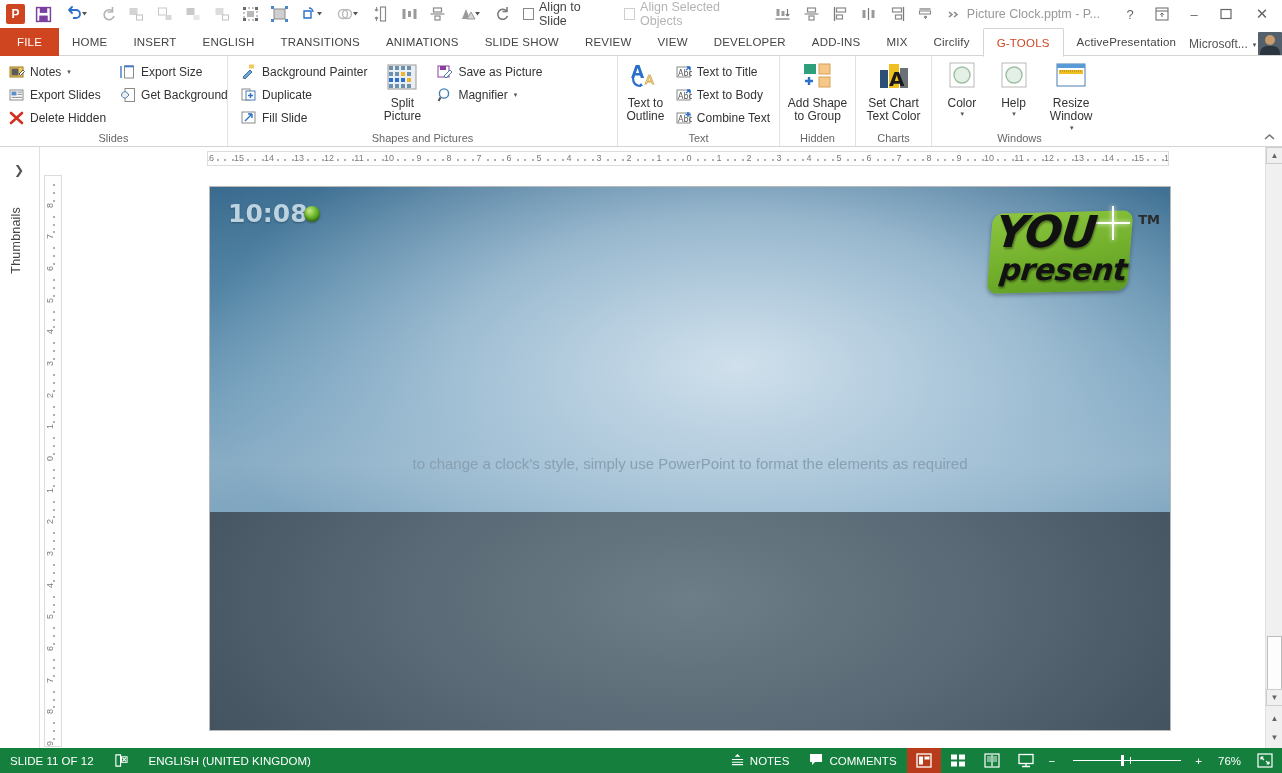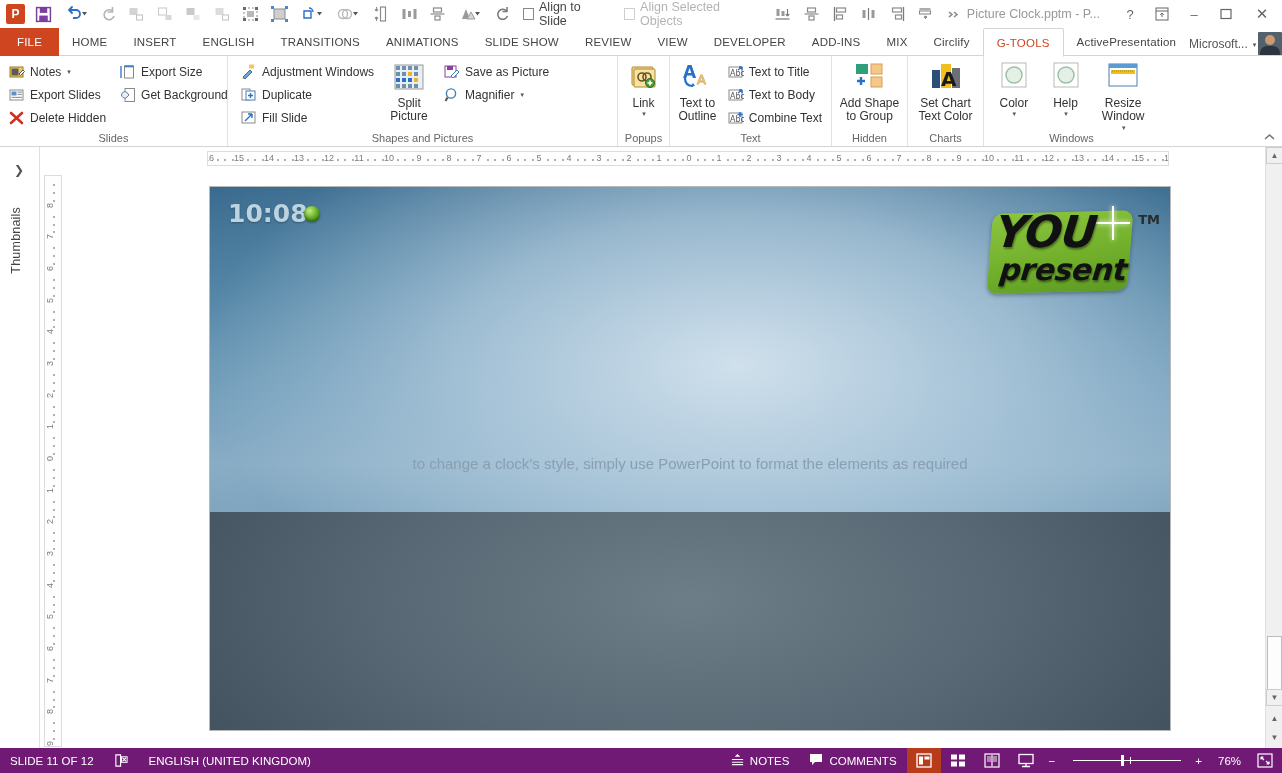"Adjustment Windows" span { text: Adjustment Windows -> Background Painter }
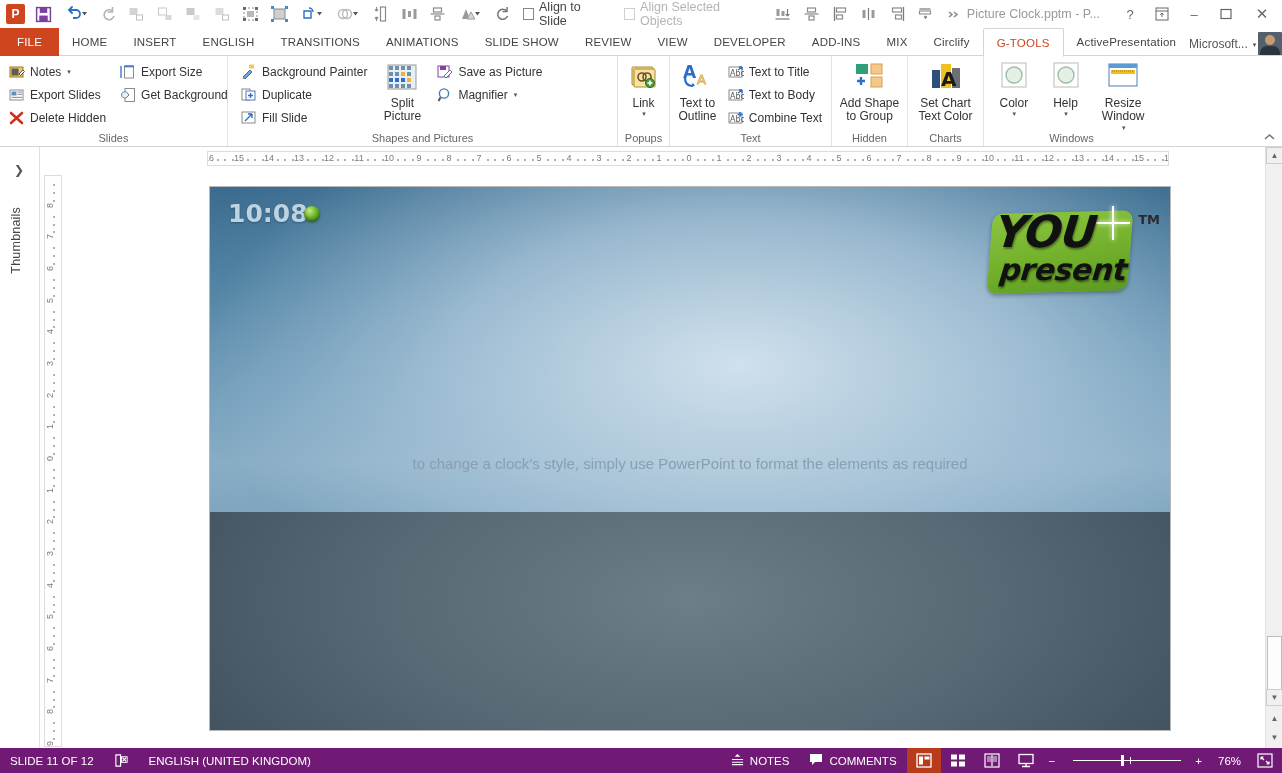"Link" div.rgroup { html: <div> <div> <div> <span> <svg> <rect></rect> <rect></rect> <circle></circle> <circle></circle> <circle></circle> <path></path> </svg> </span> <span>Link</span> <span>▾</span> </div> </div> <div>Popups</div> </div> -> none }
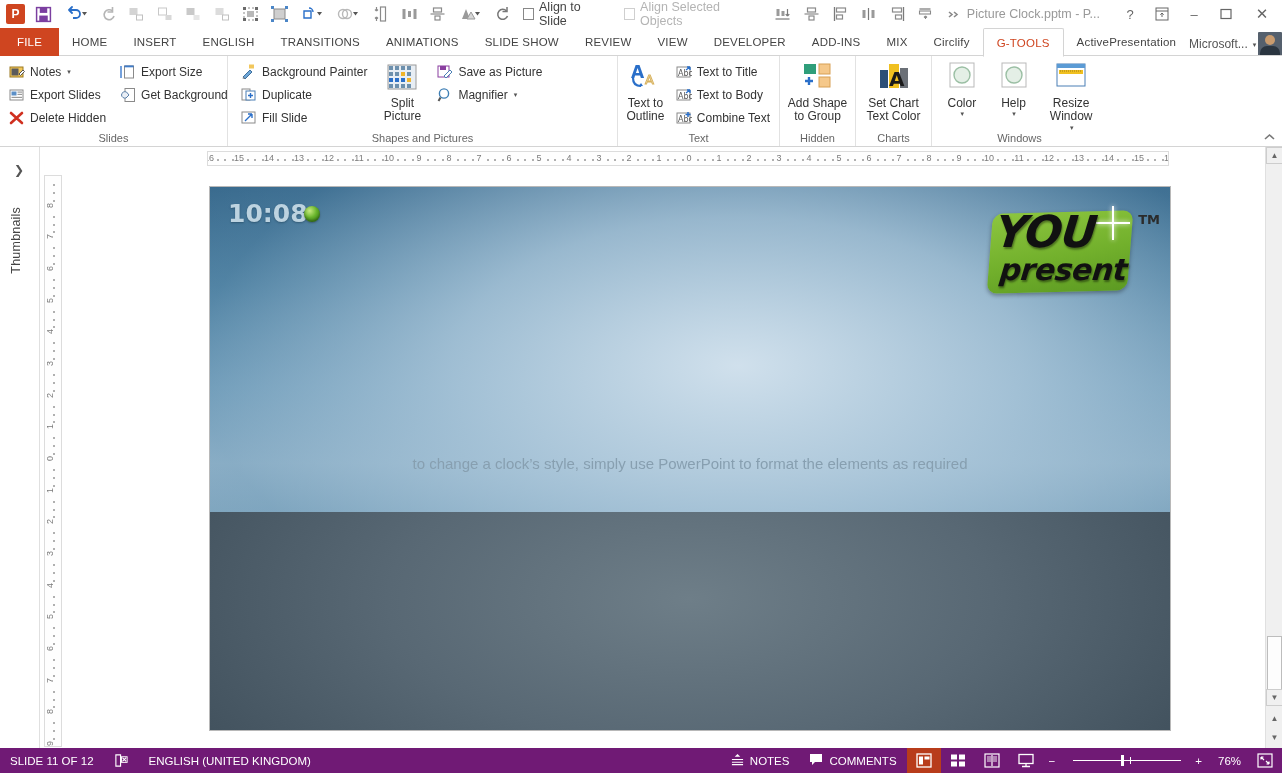"SLIDE 11 OF 12" .statusbar { background: #701a75 -> #15803d }
